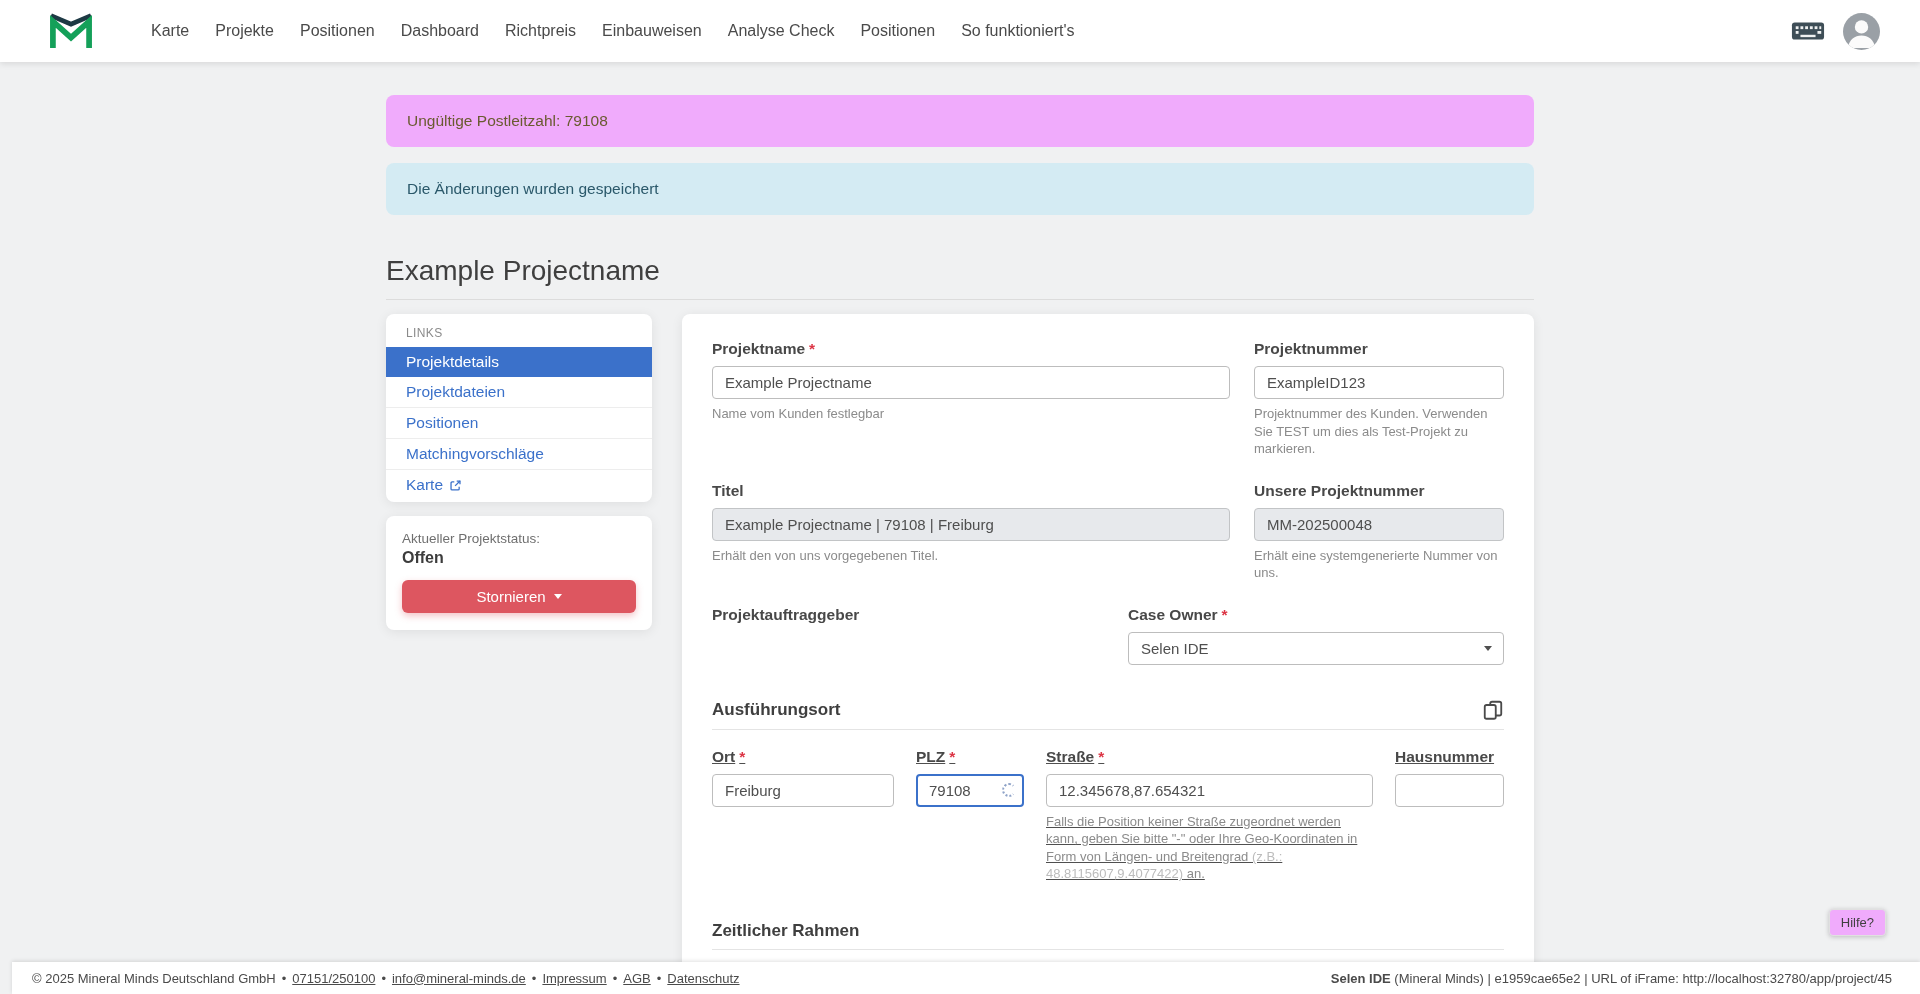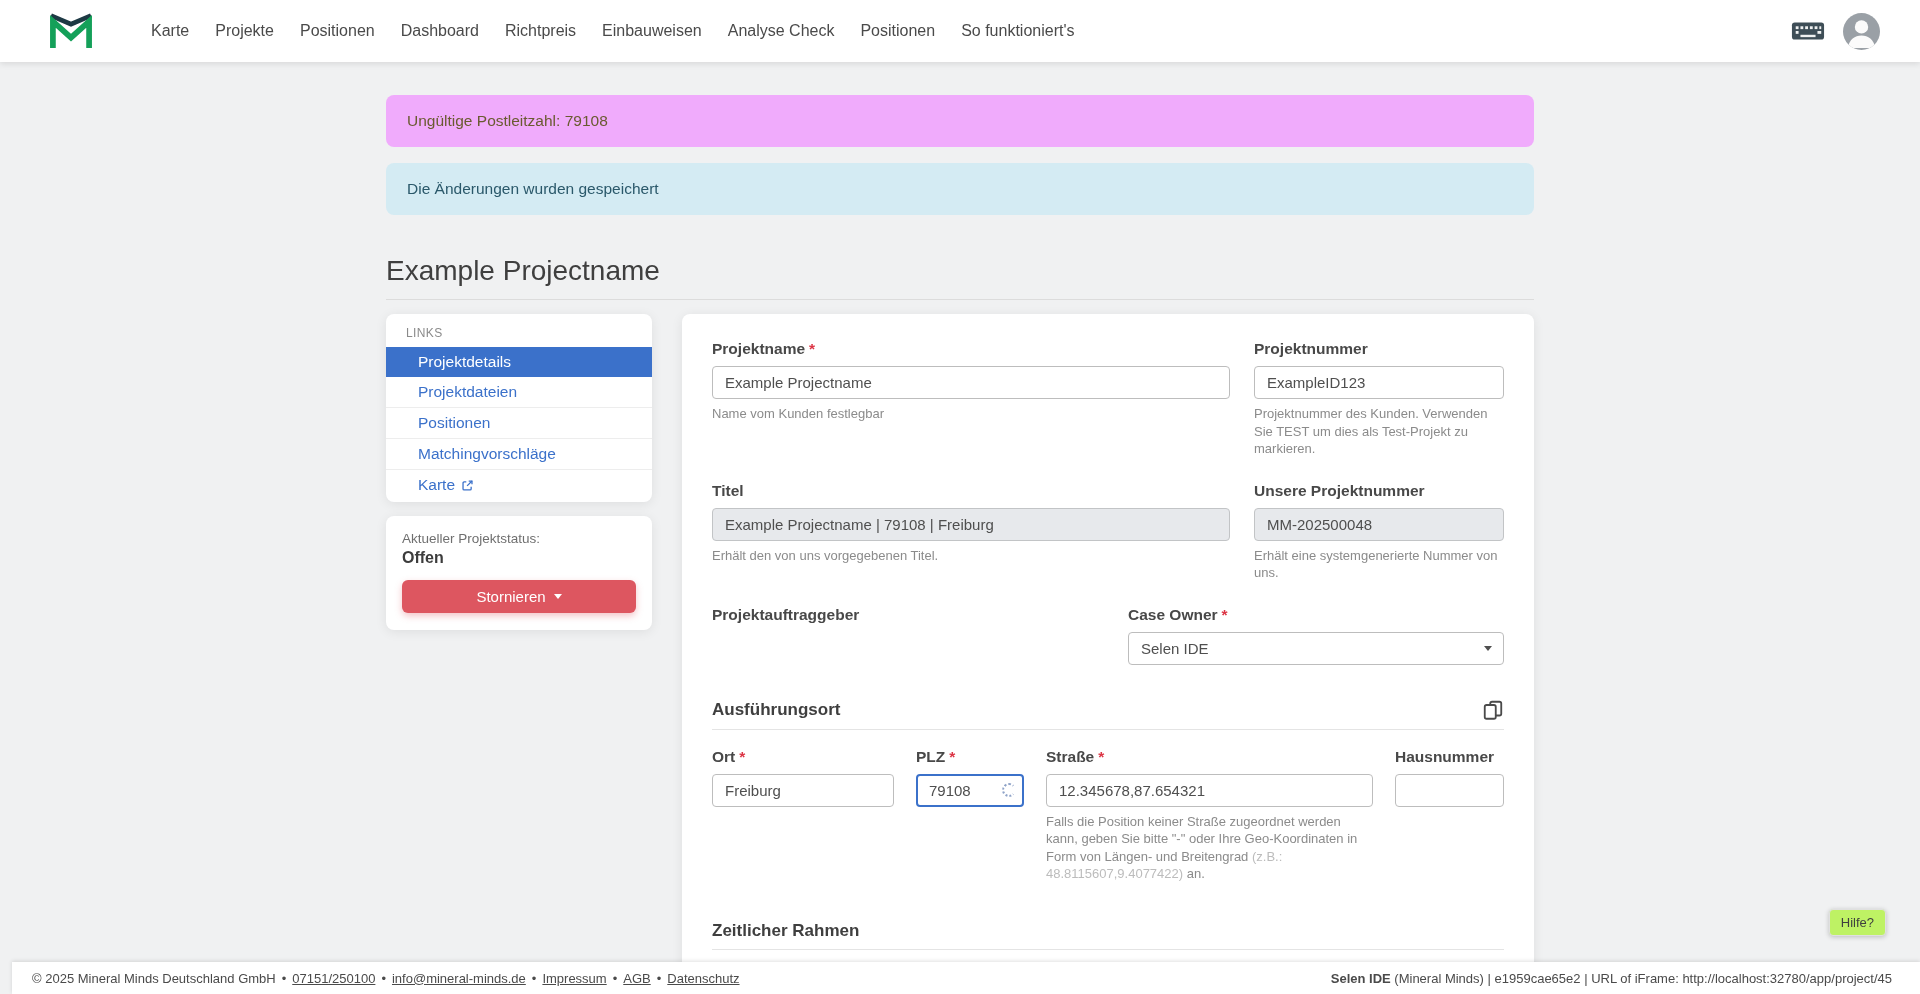"Projektdetails" .side-item { padding: 6px 32px -> 6px 20px }
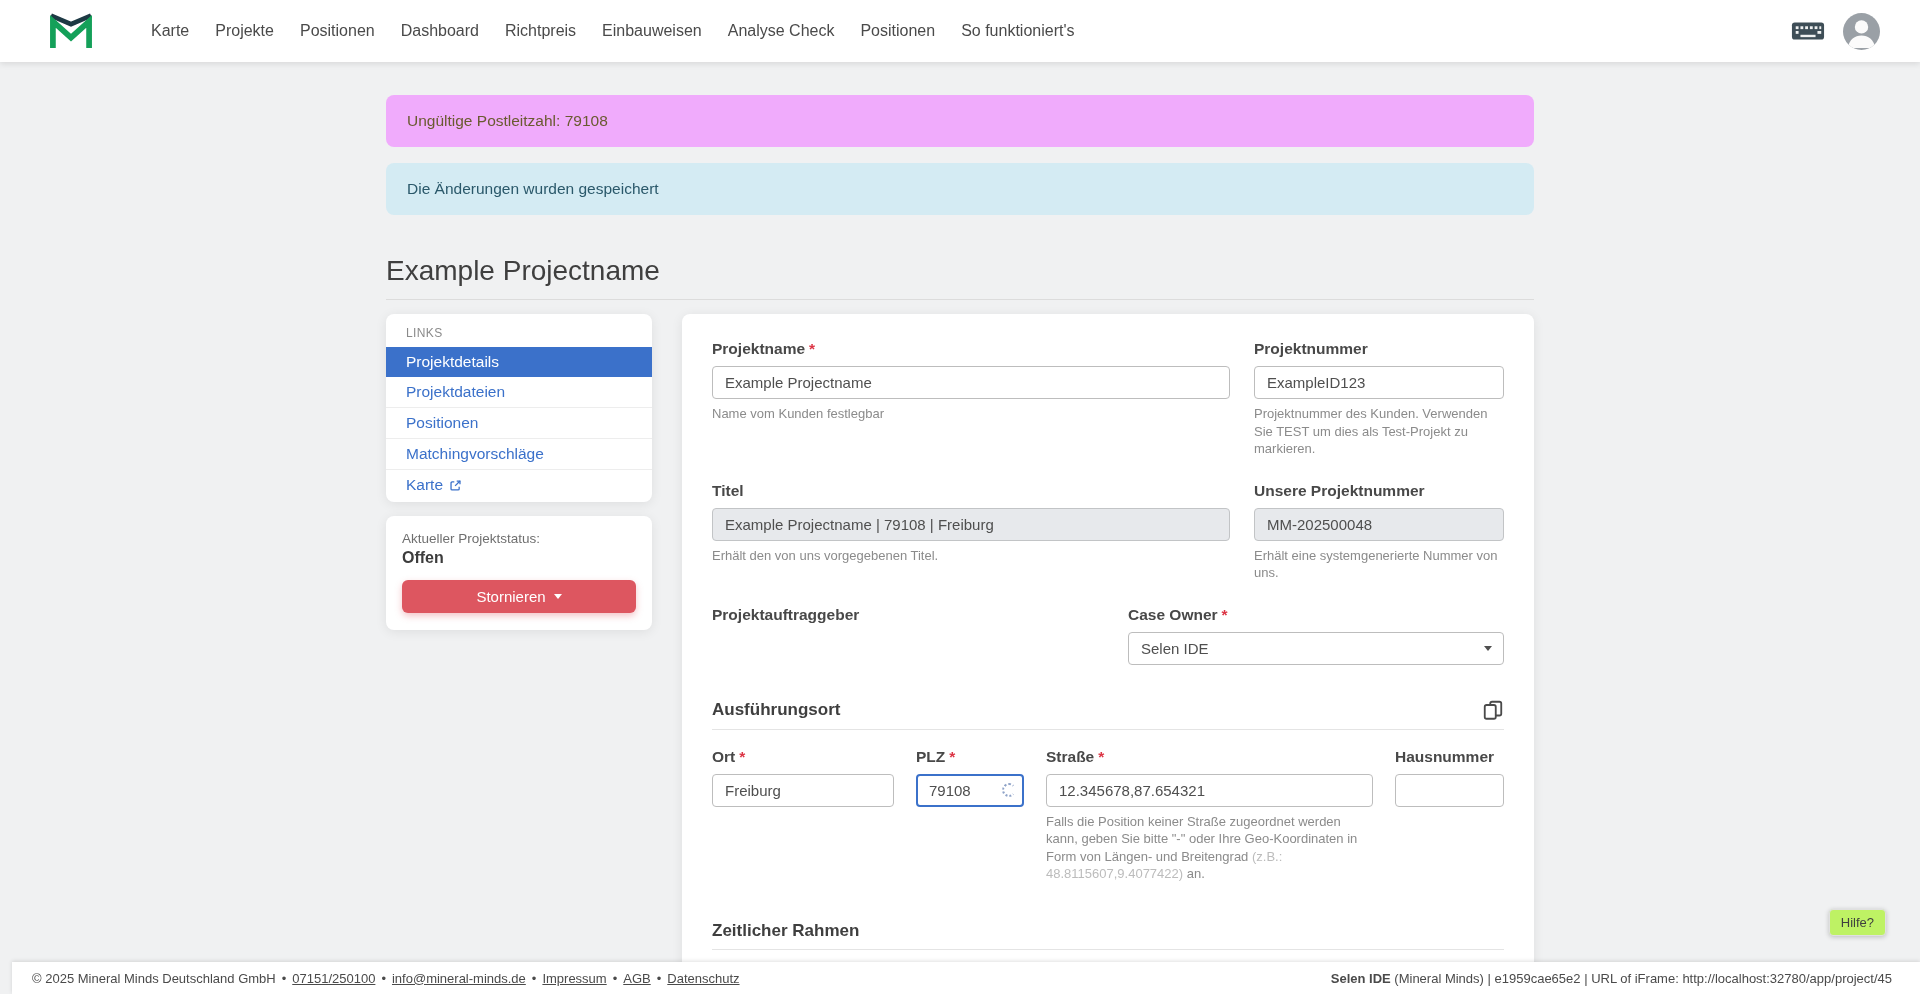"Ort *" .cols-address { text-decoration: none -> underline }
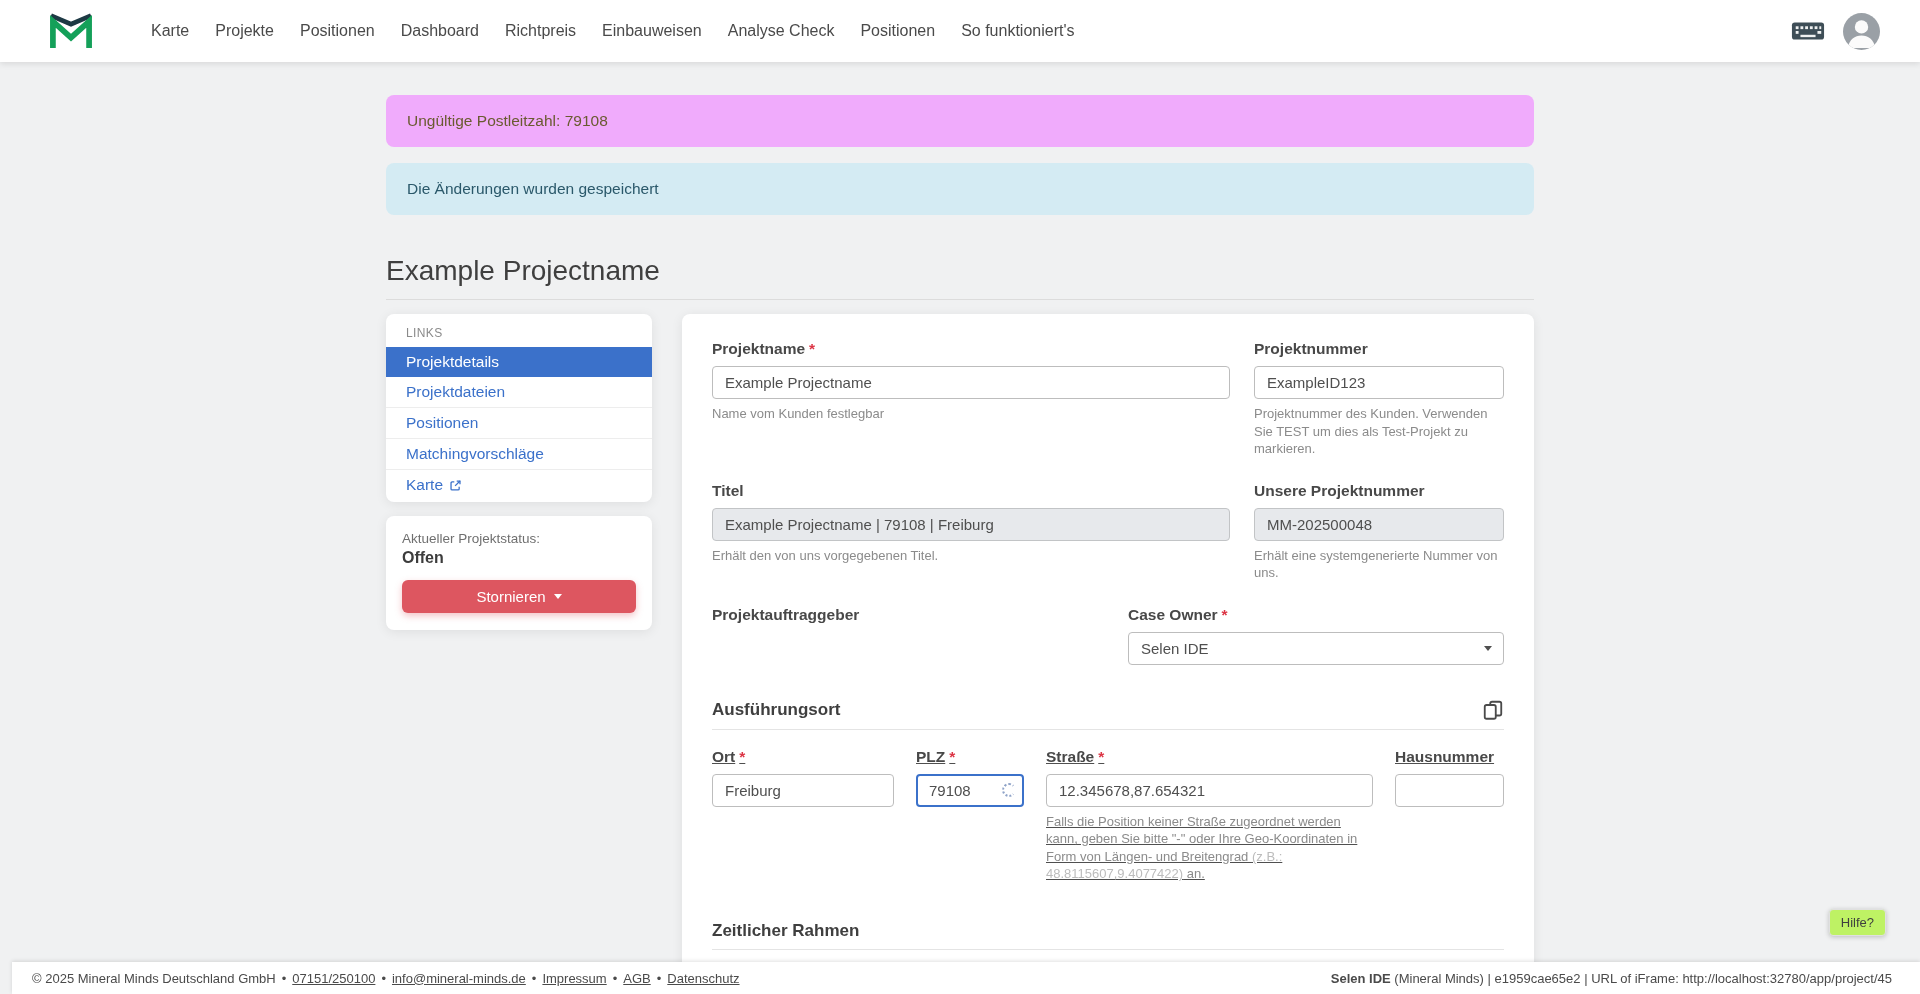"Hilfe?" .help-btn { background: #bef264 -> #f0abfc }
